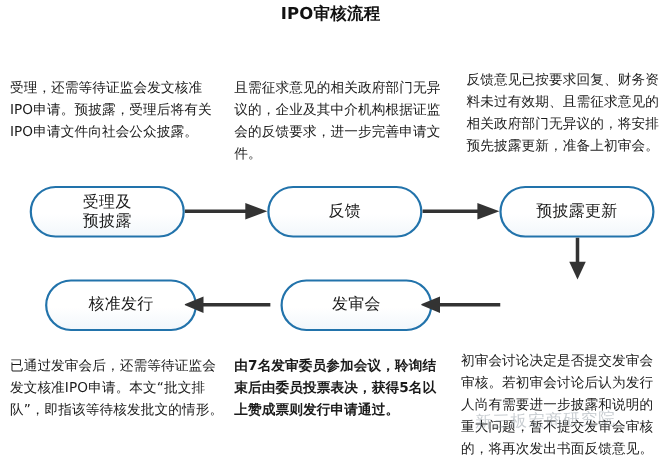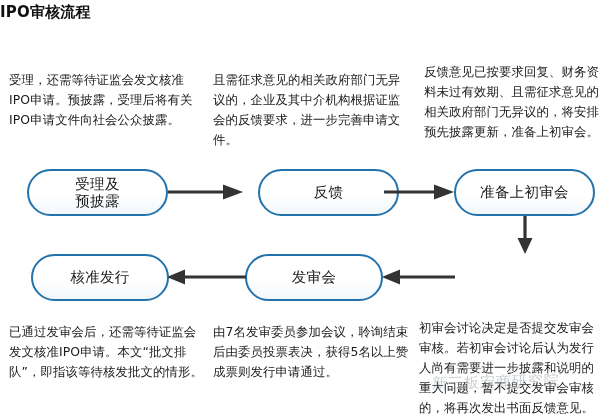"IPO审核流程" .title { text-align: left -> center }
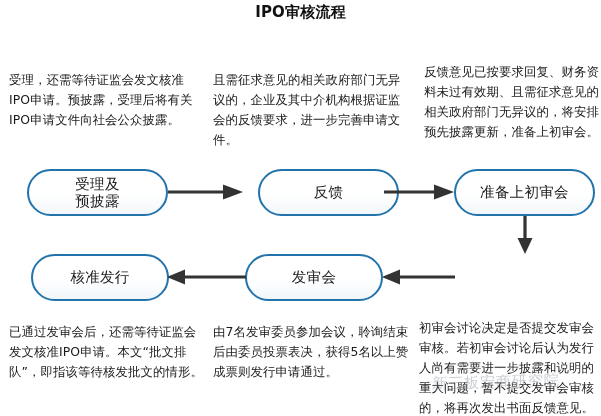"反馈" .box-r1c2 { left: 258px -> 243px }
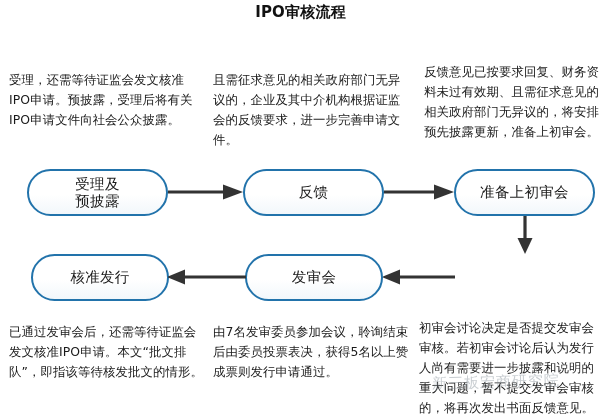"准备上初审会" span.lbl { text: 准备上初审会 -> 预披露更新 }
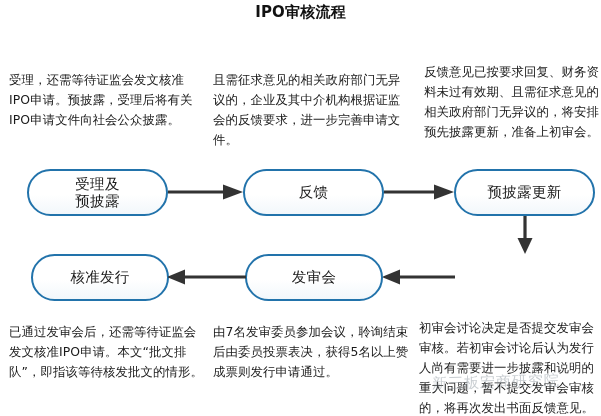"核准发行" .box-r2c1 { left: 31px -> 41px }
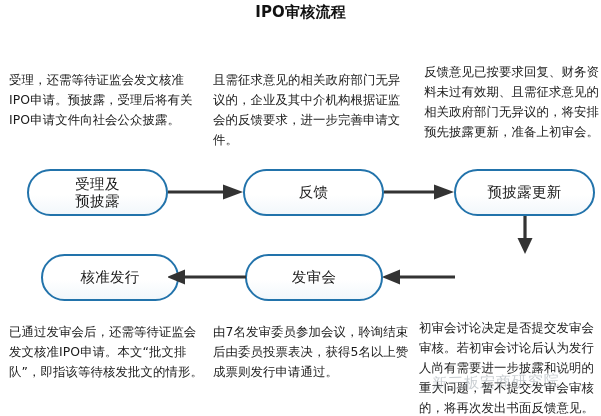"发审会" .box-r2c2 { left: 245px -> 255px }
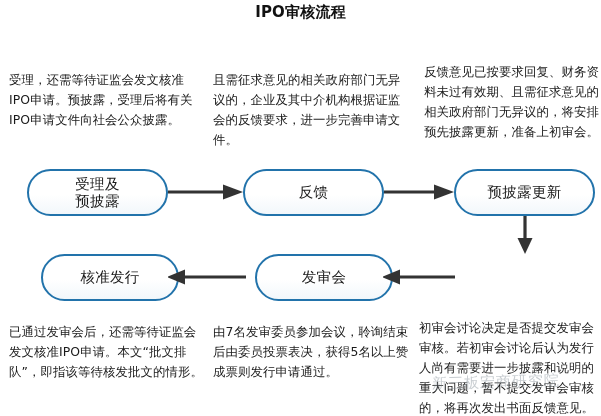"由7名发审委员参加会议，聆询结束后由委员投票表决，获得5名以上赞成票则发行申请通" .para-bm { font-weight: none -> bold }
